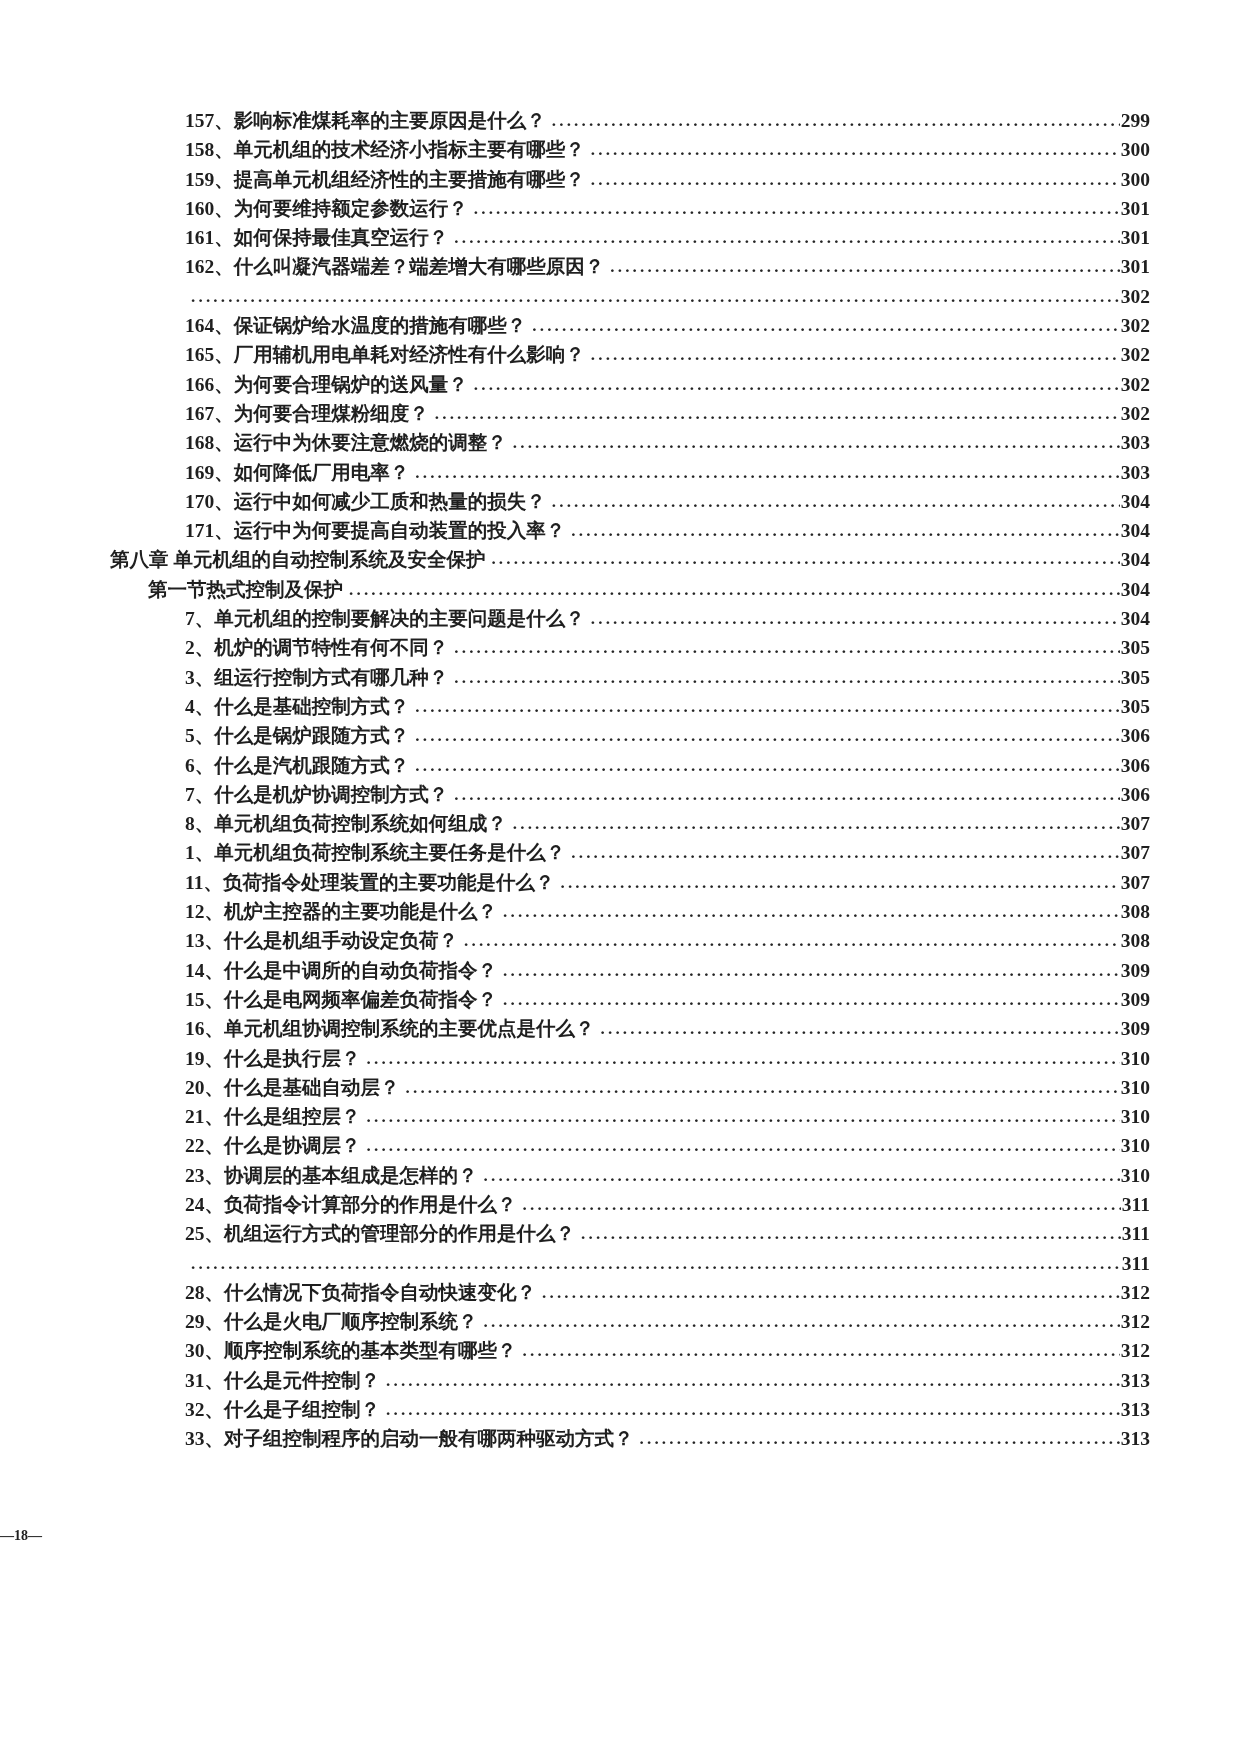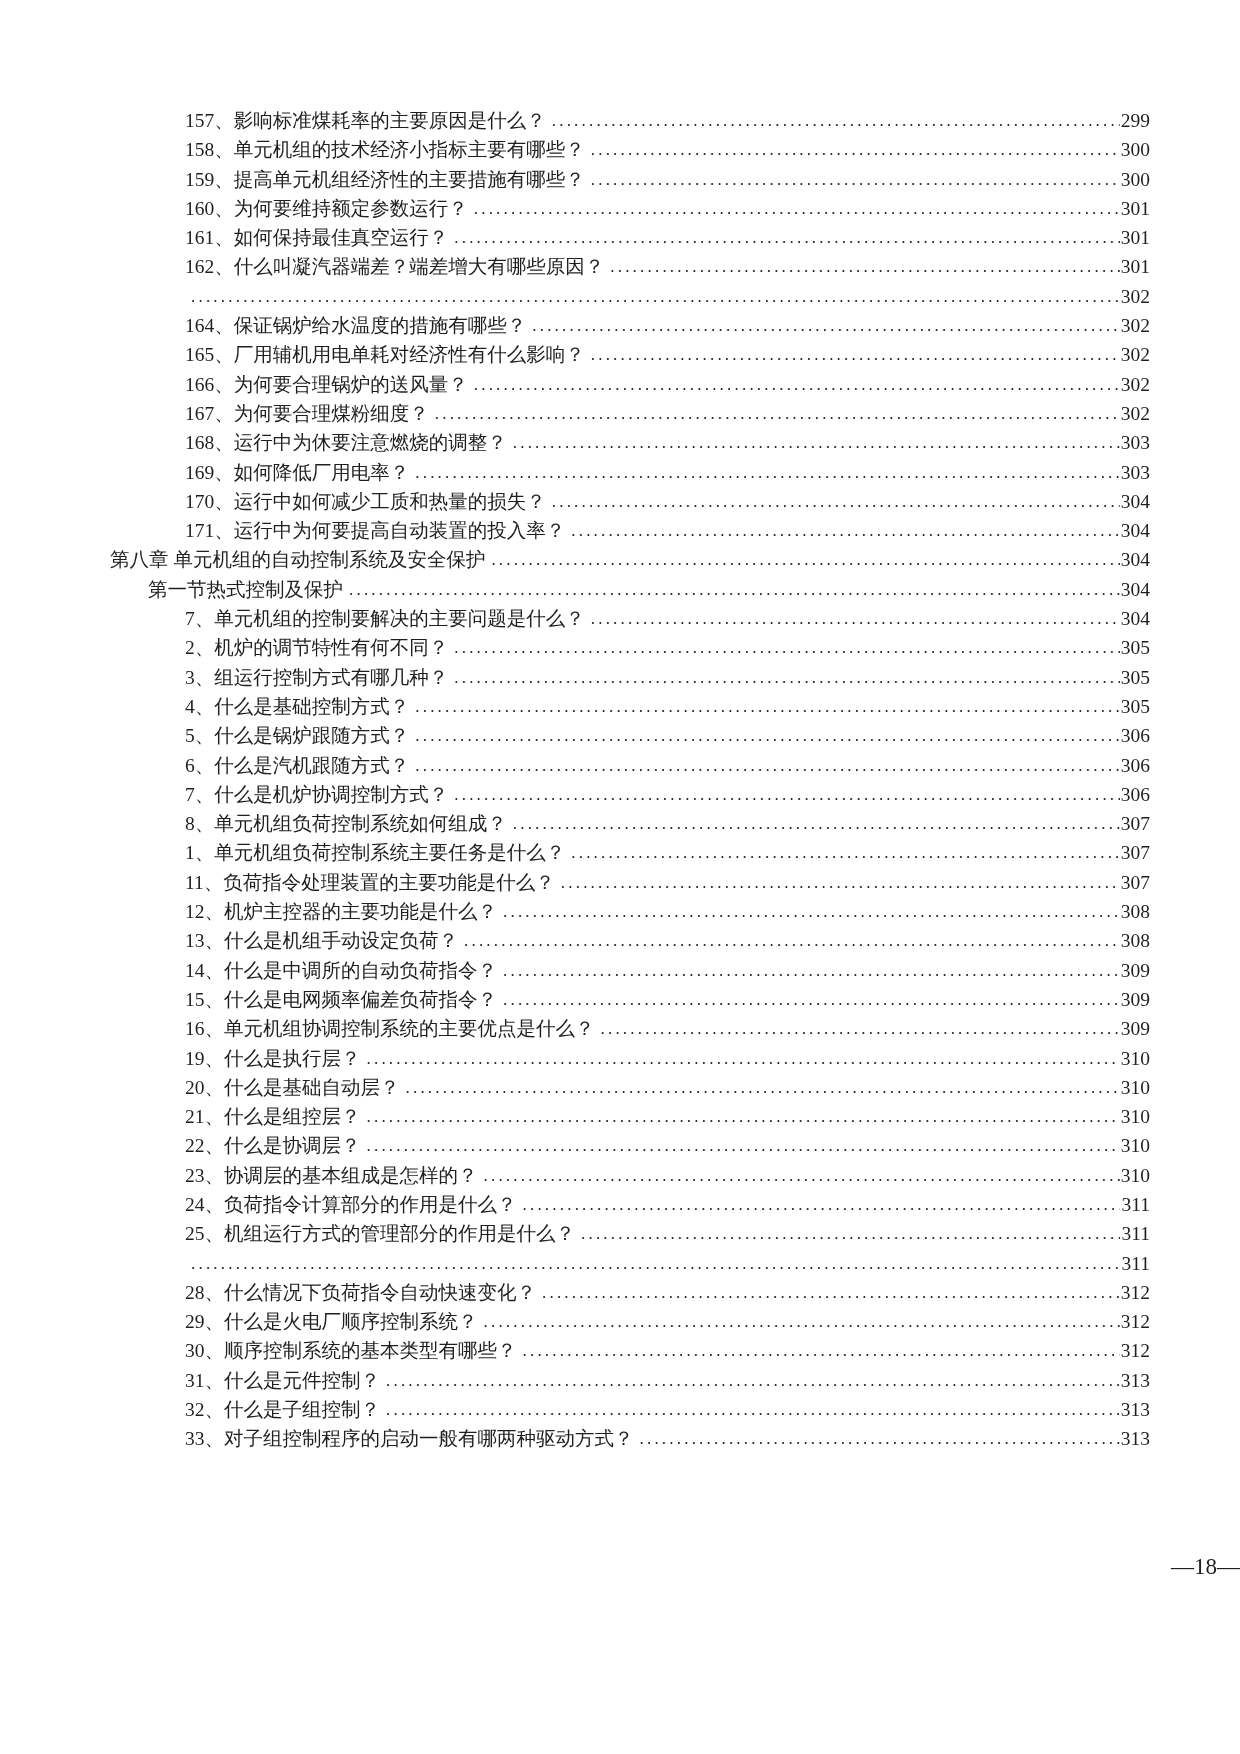"157、影响标准煤耗率的主要原因是什么？" .page { font-weight: none -> bold }
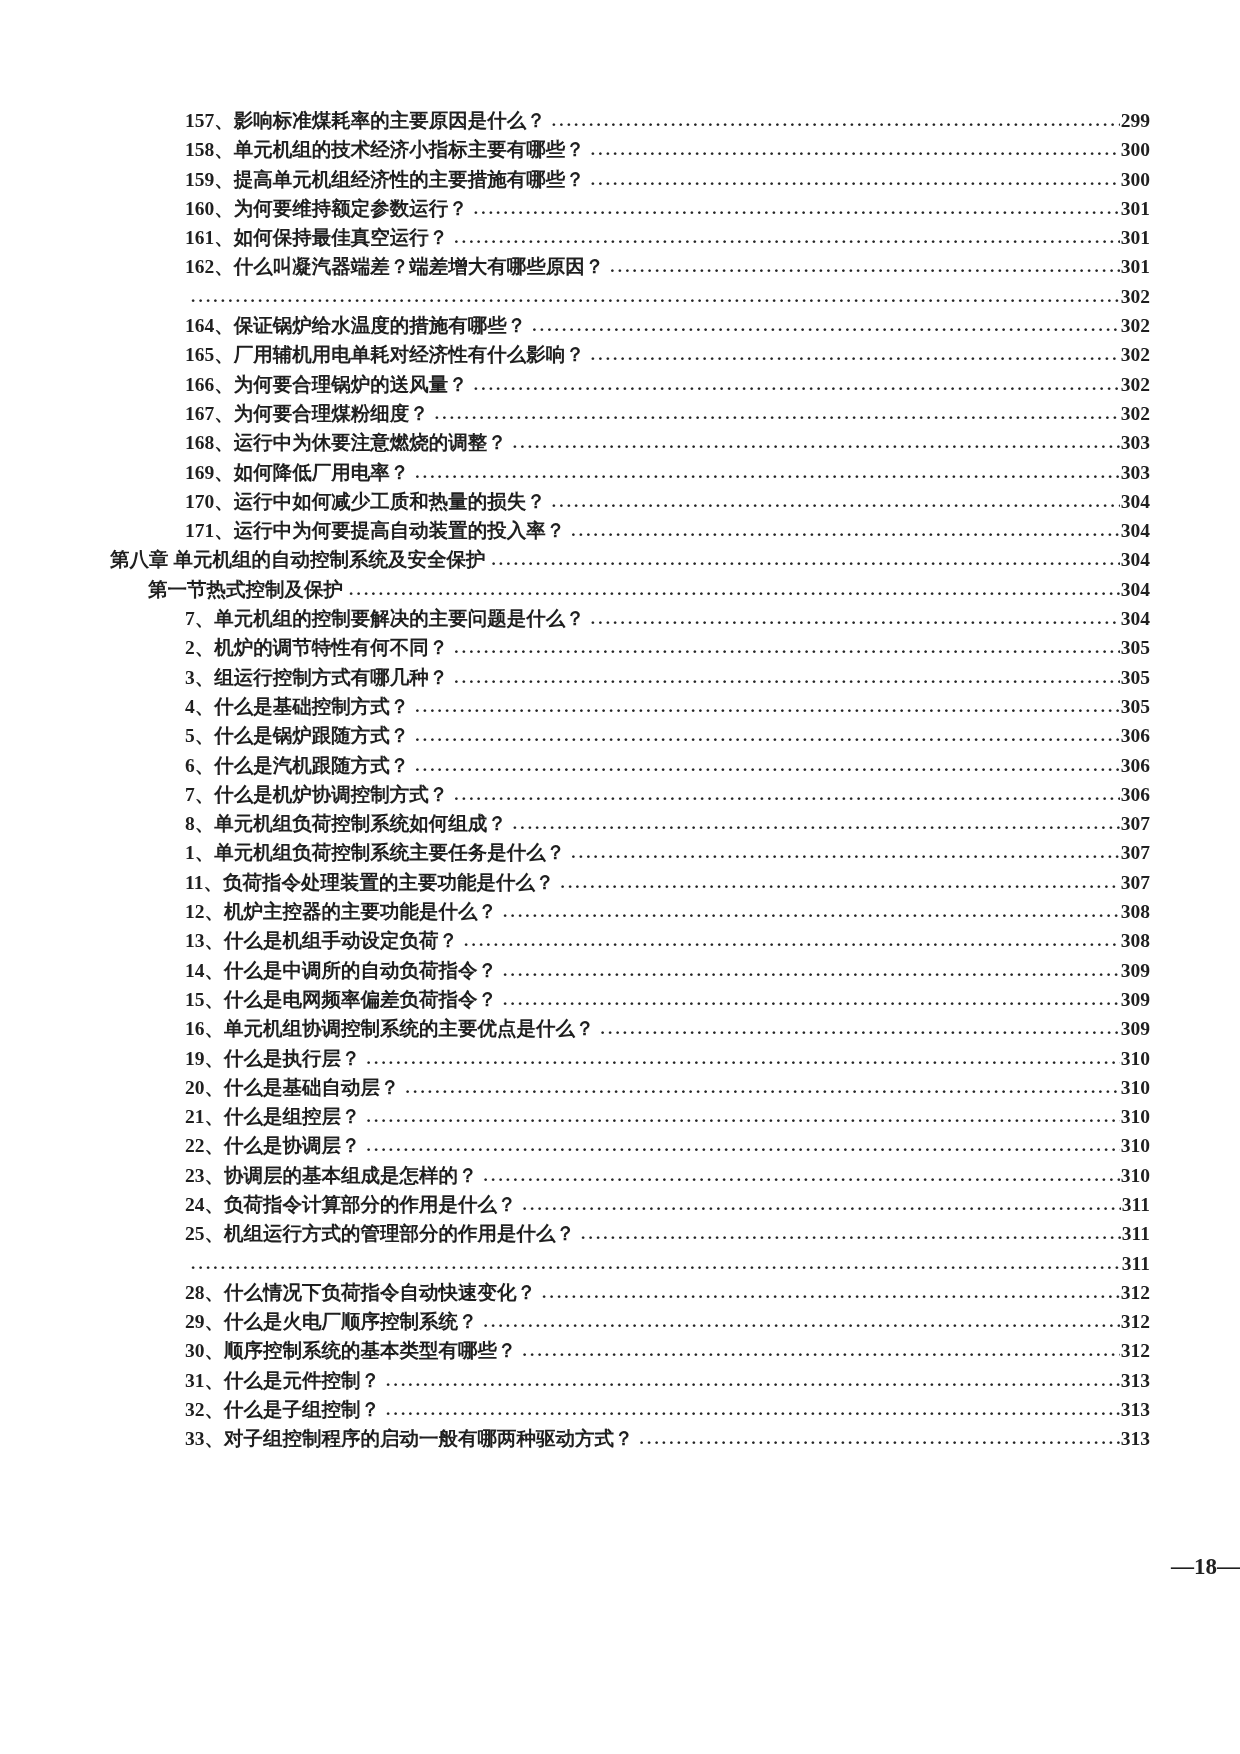"第八章 单元机组的自动控制系统及安全保护" .toc-row.level-0 { align-items: none -> center }
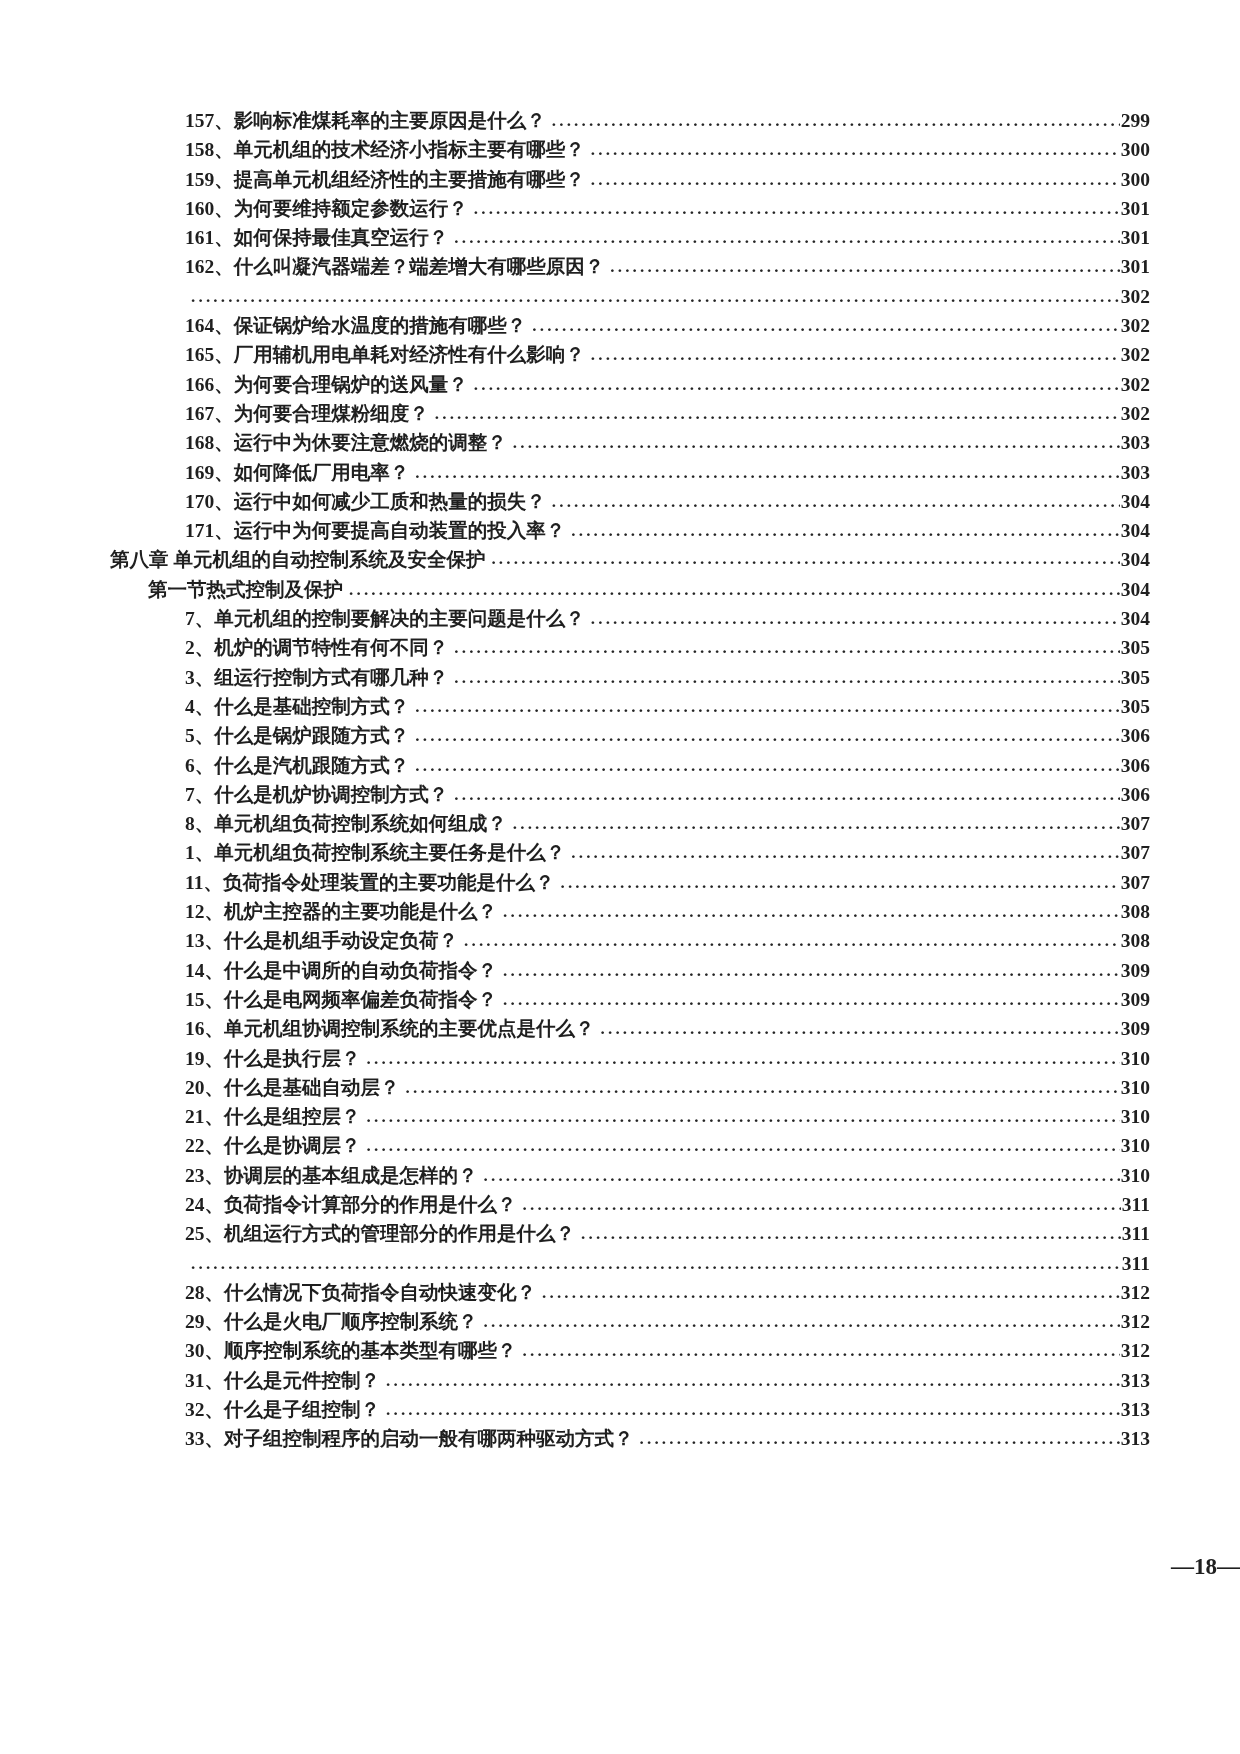"—18—" .footer { font-size: 23px -> 14px; margin-top: 100px -> 74px; text-align: right -> left }
